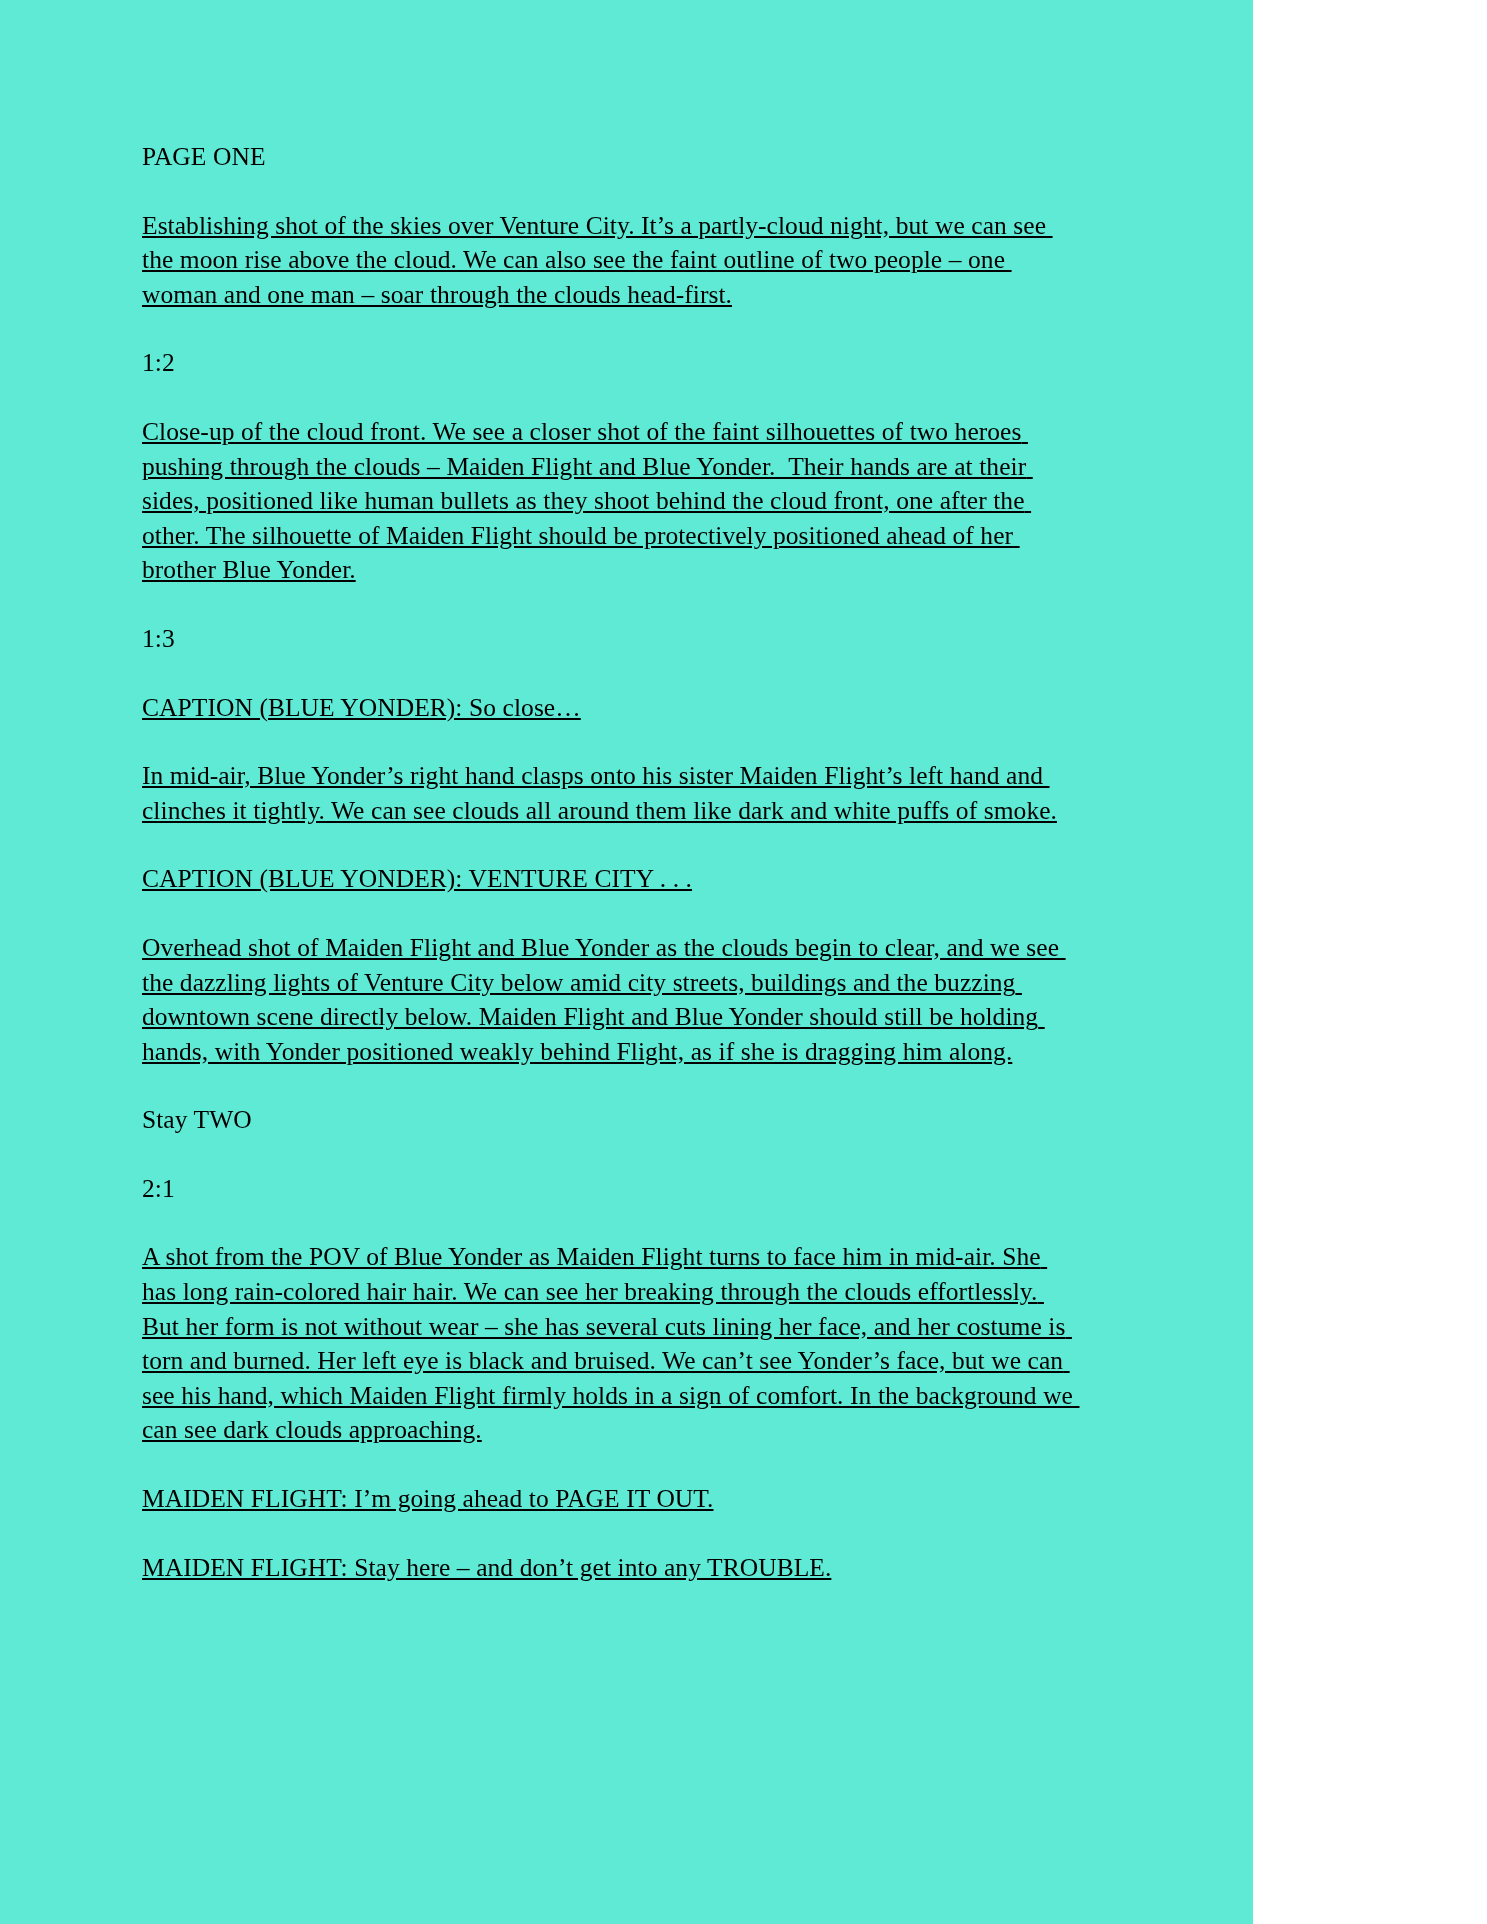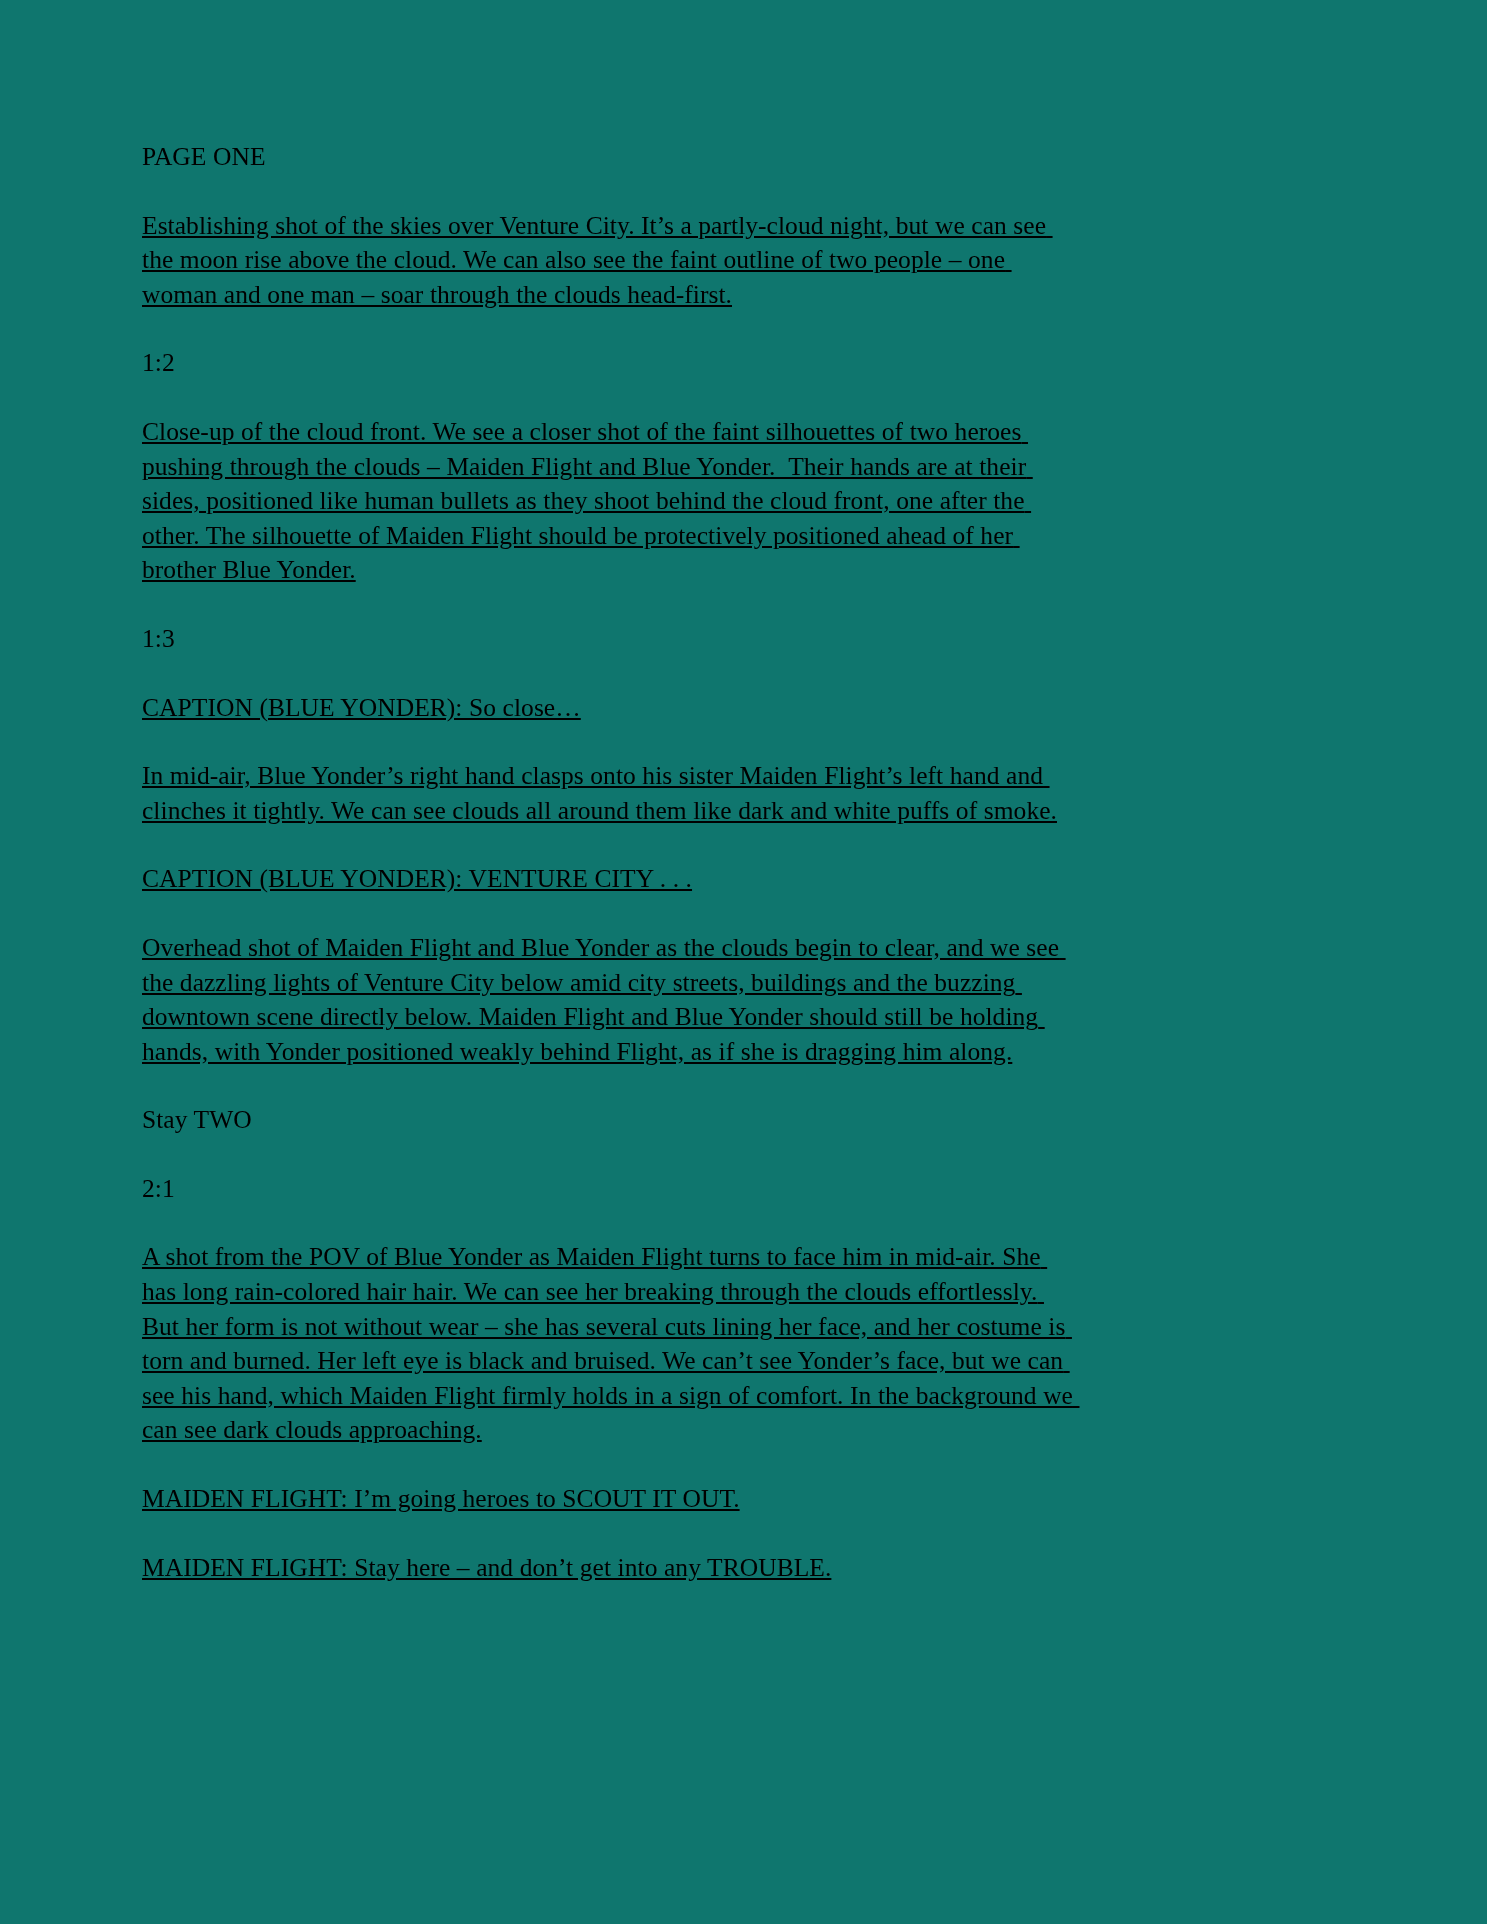"PAGE ONE" .page { background: #0f766e -> #5eead4; width: 1487px -> 1253px }
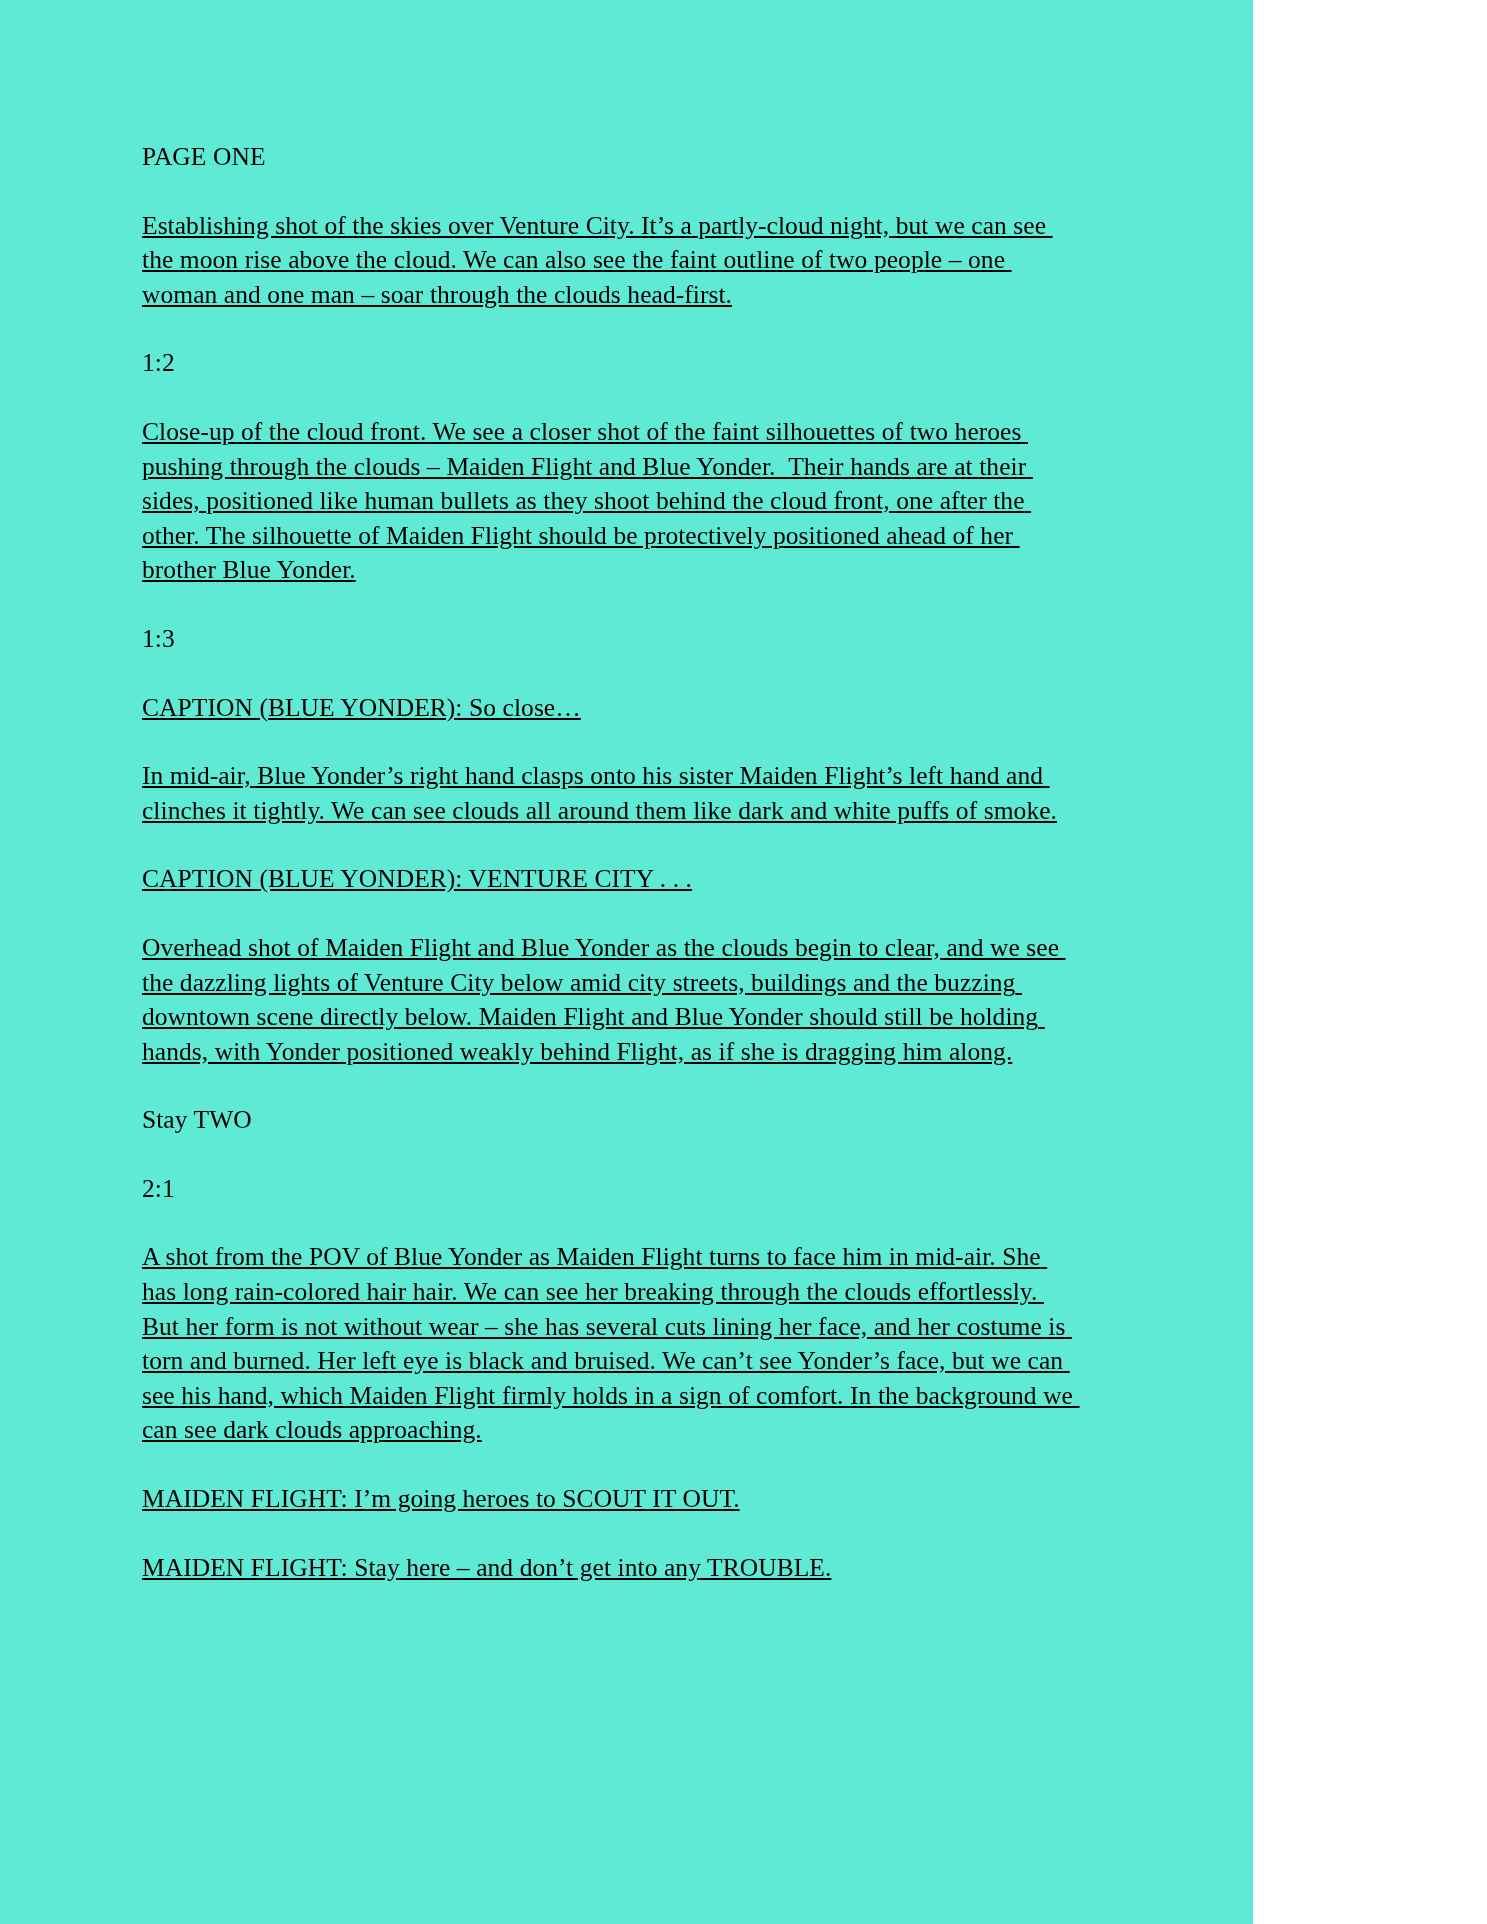"MAIDEN FLIGHT: I’m going heroes" p.block { text: heroes to SCOUT -> ahead to PAGE }
